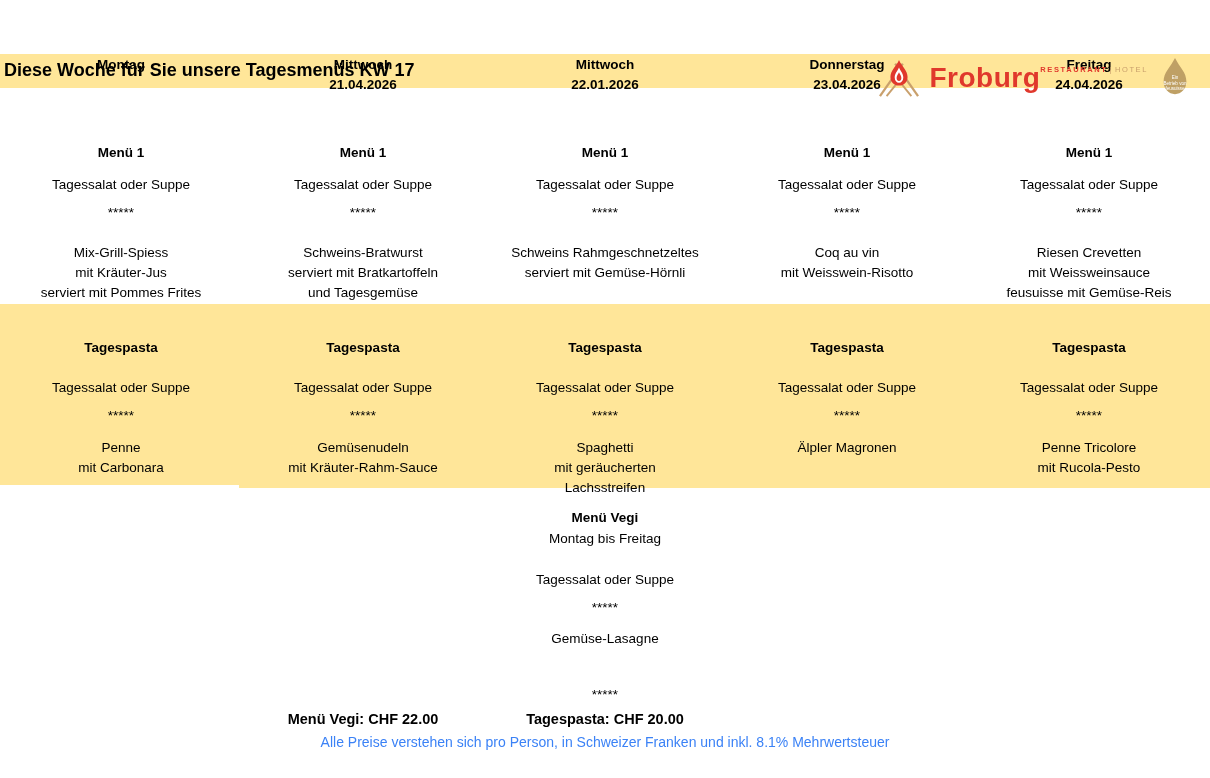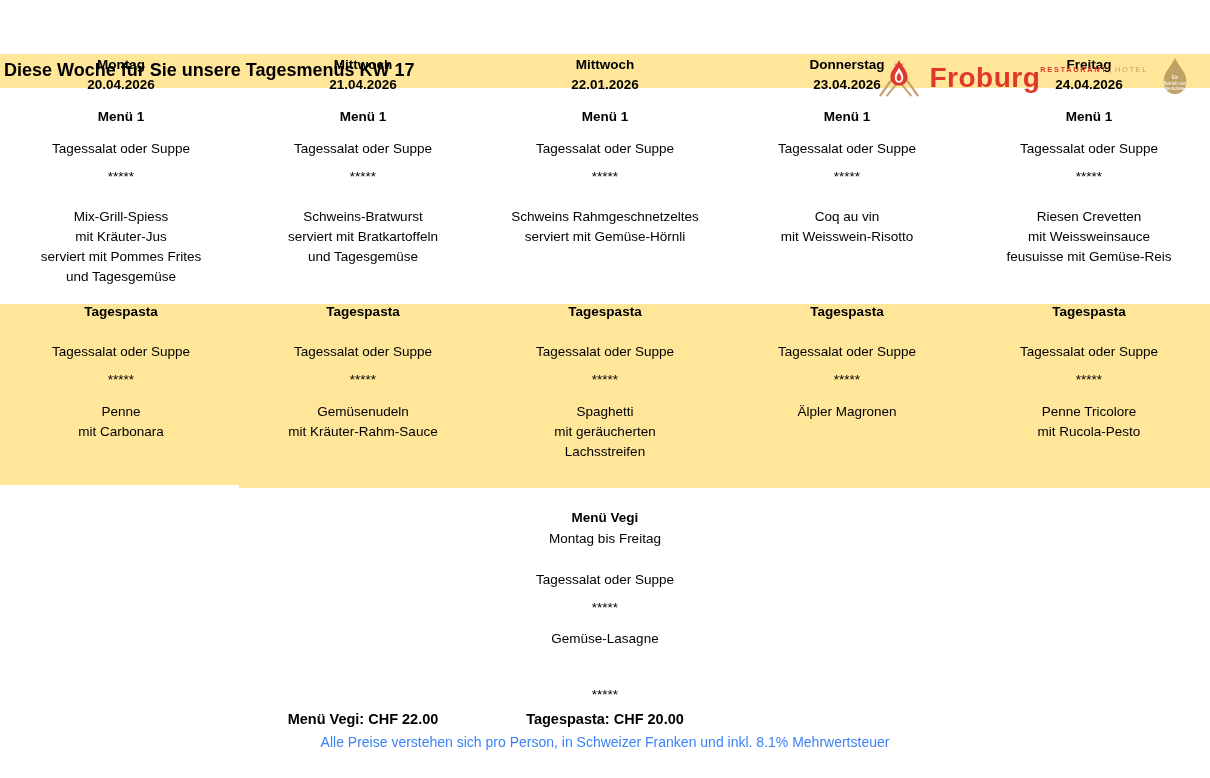"20.04.2026" div { html: <div>20.04.2026</div> -> none }
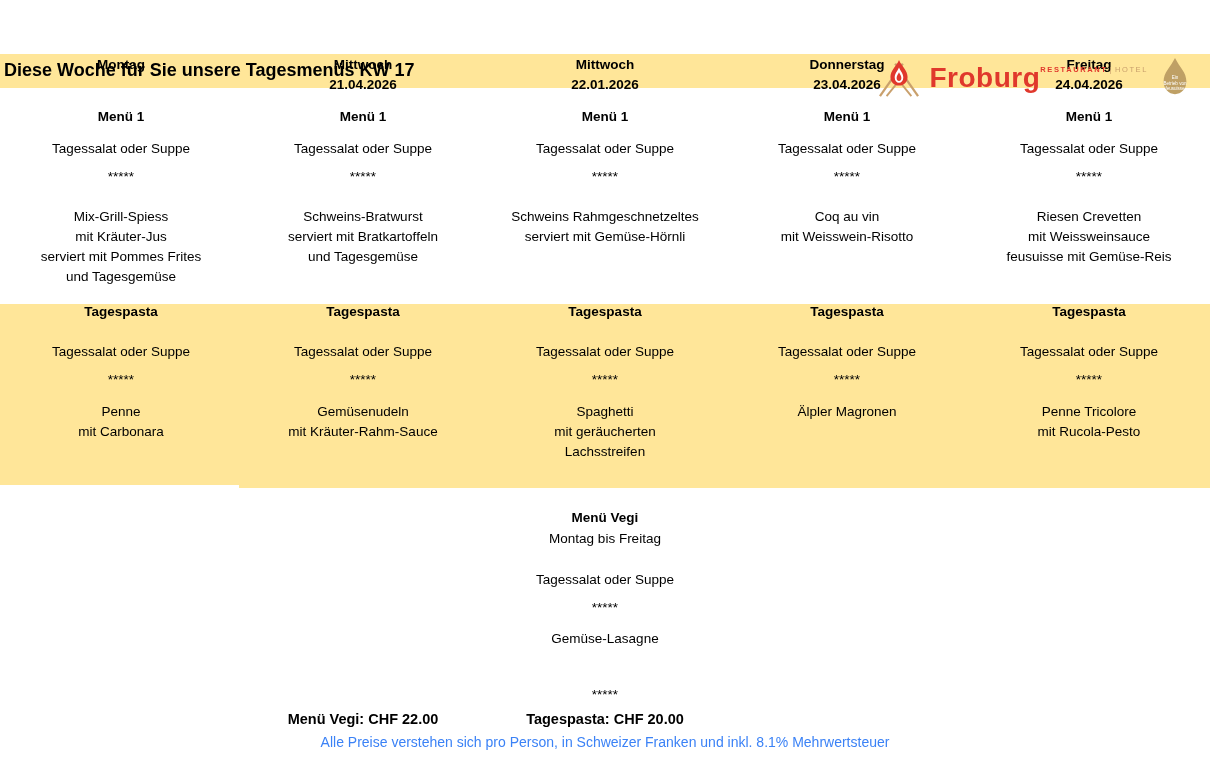"Menü 1" .cell { margin-top: none -> 36px }
